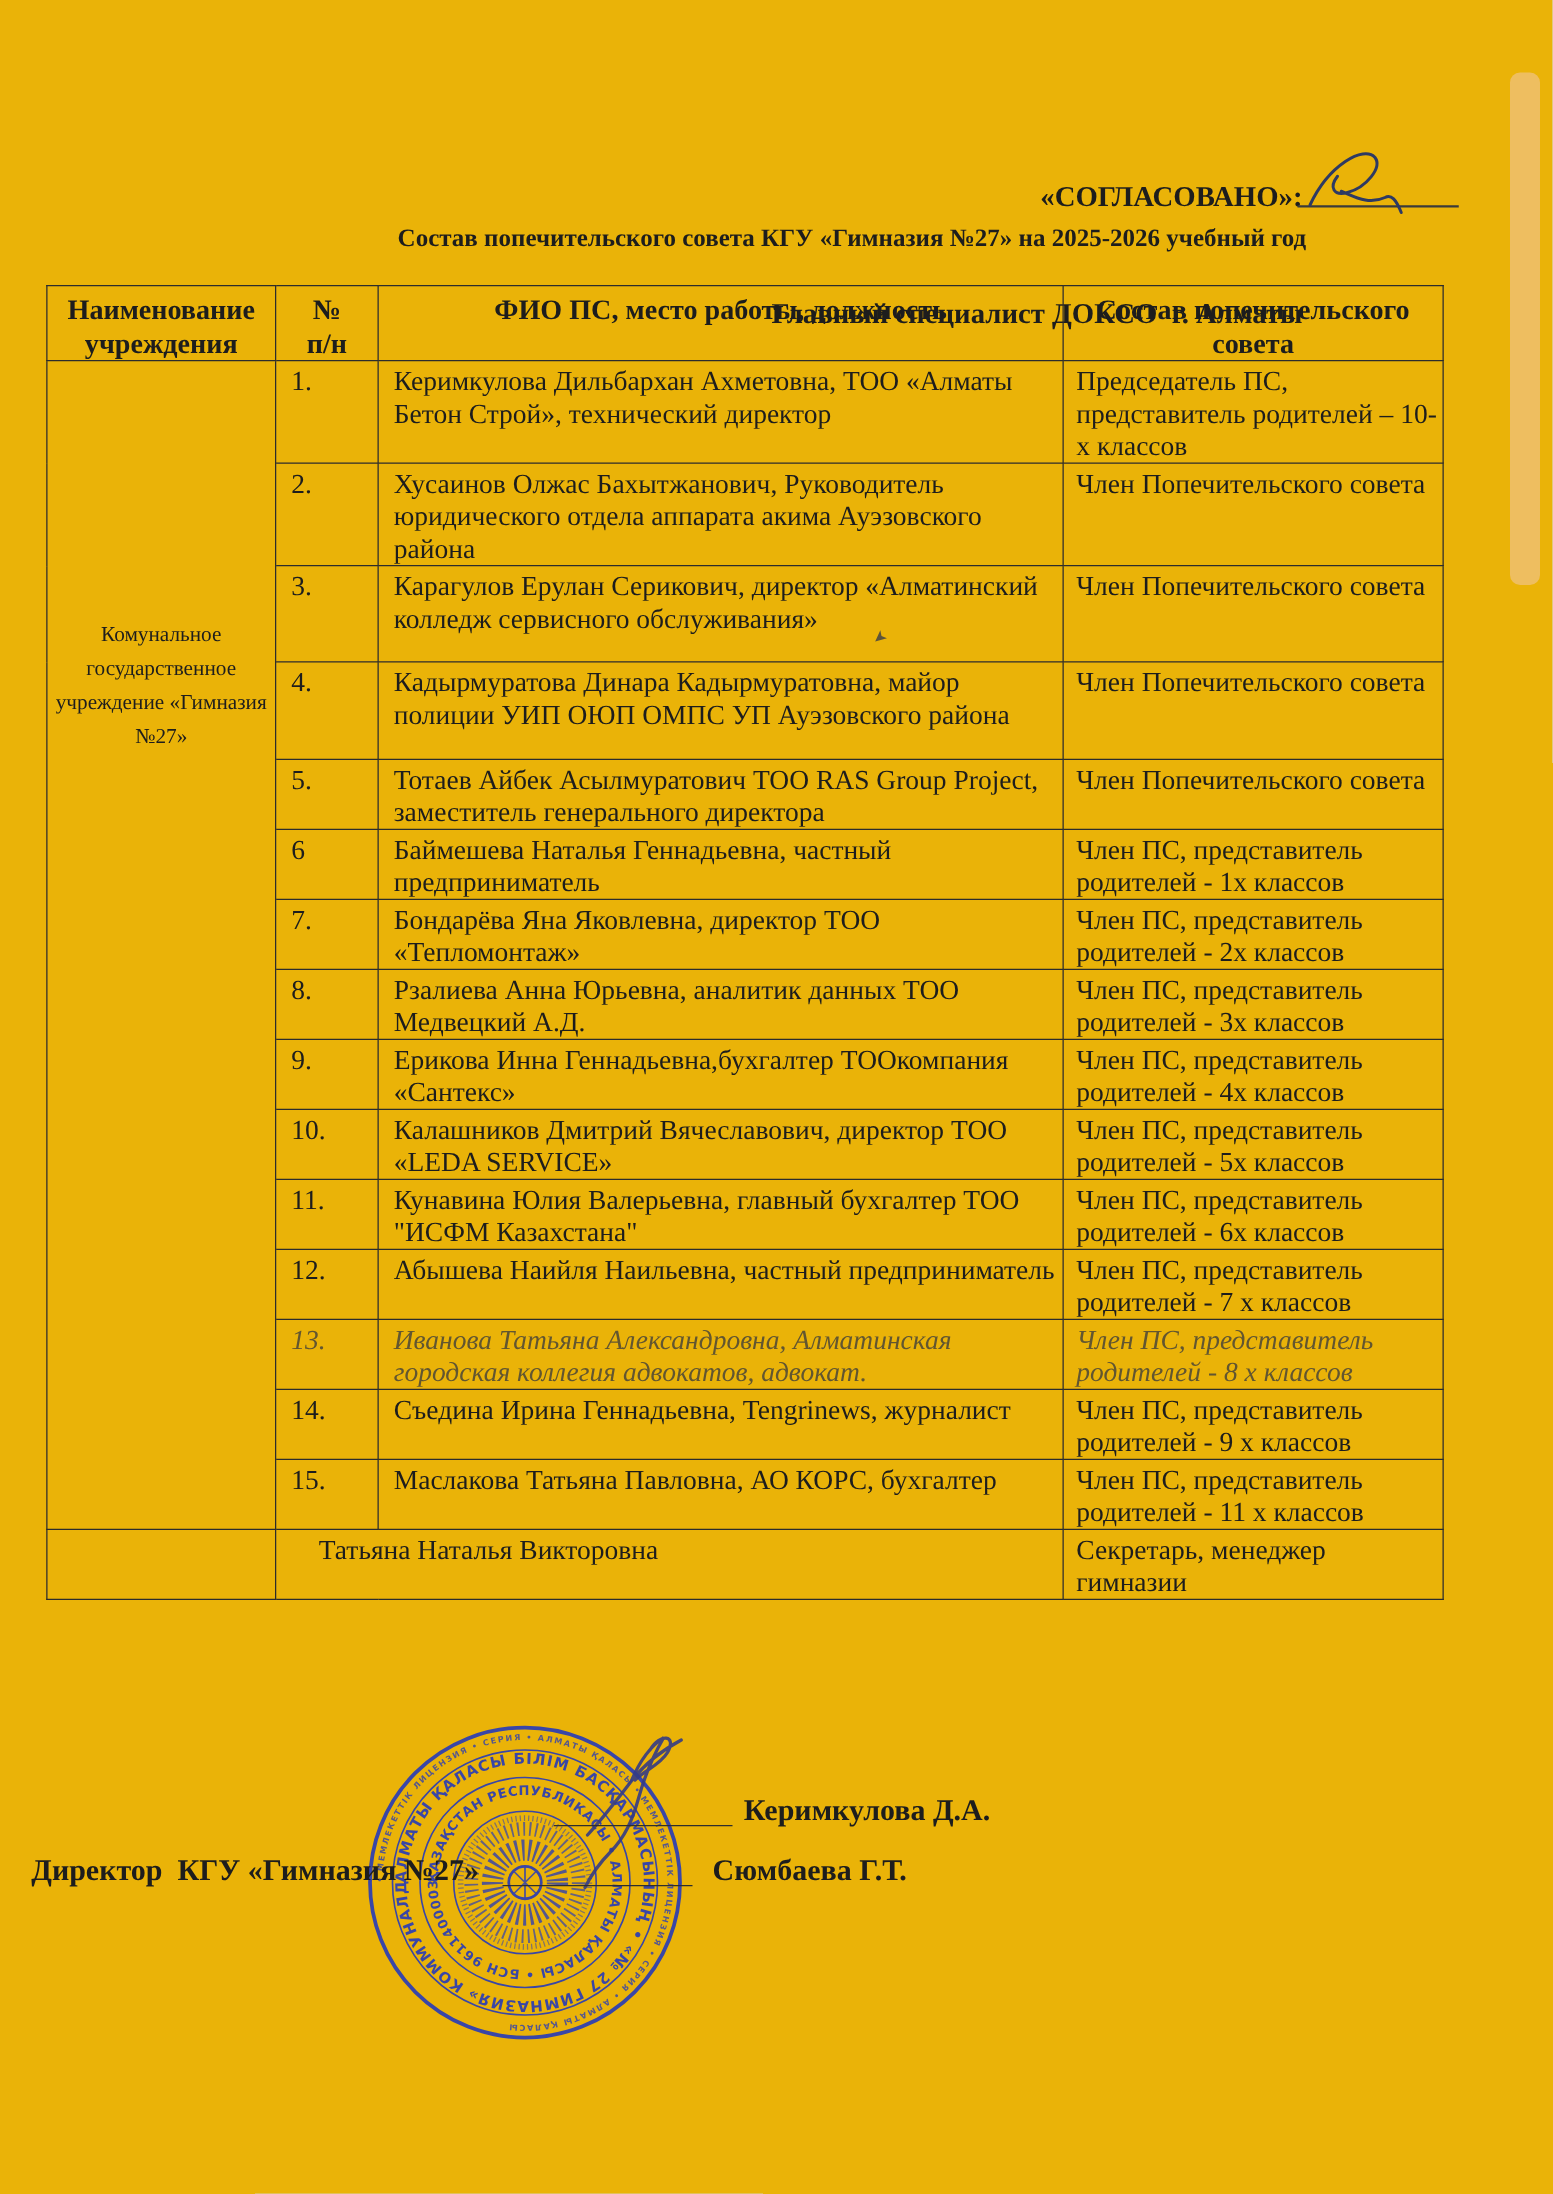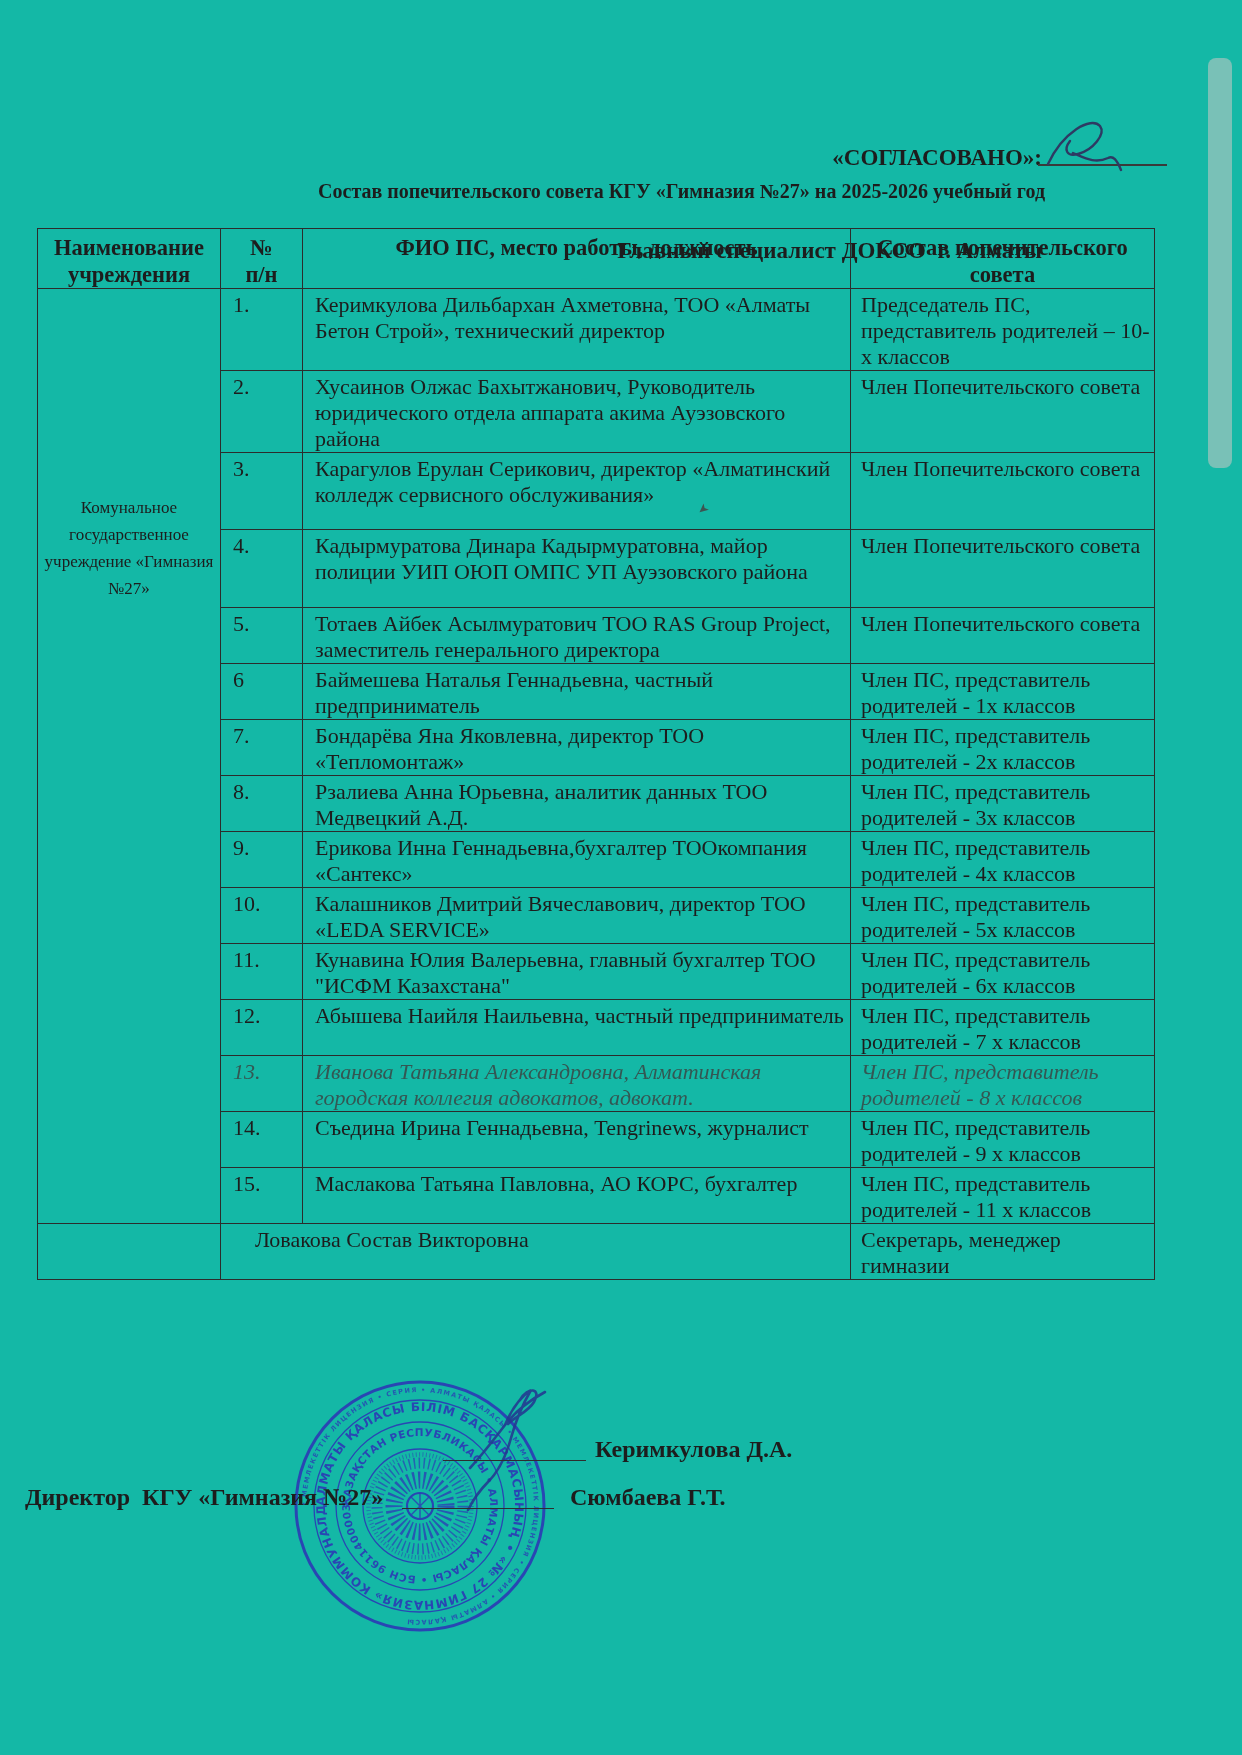"«СОГЛАСОВАНО»:" .page { background: #14b8a6 -> #eab308 }
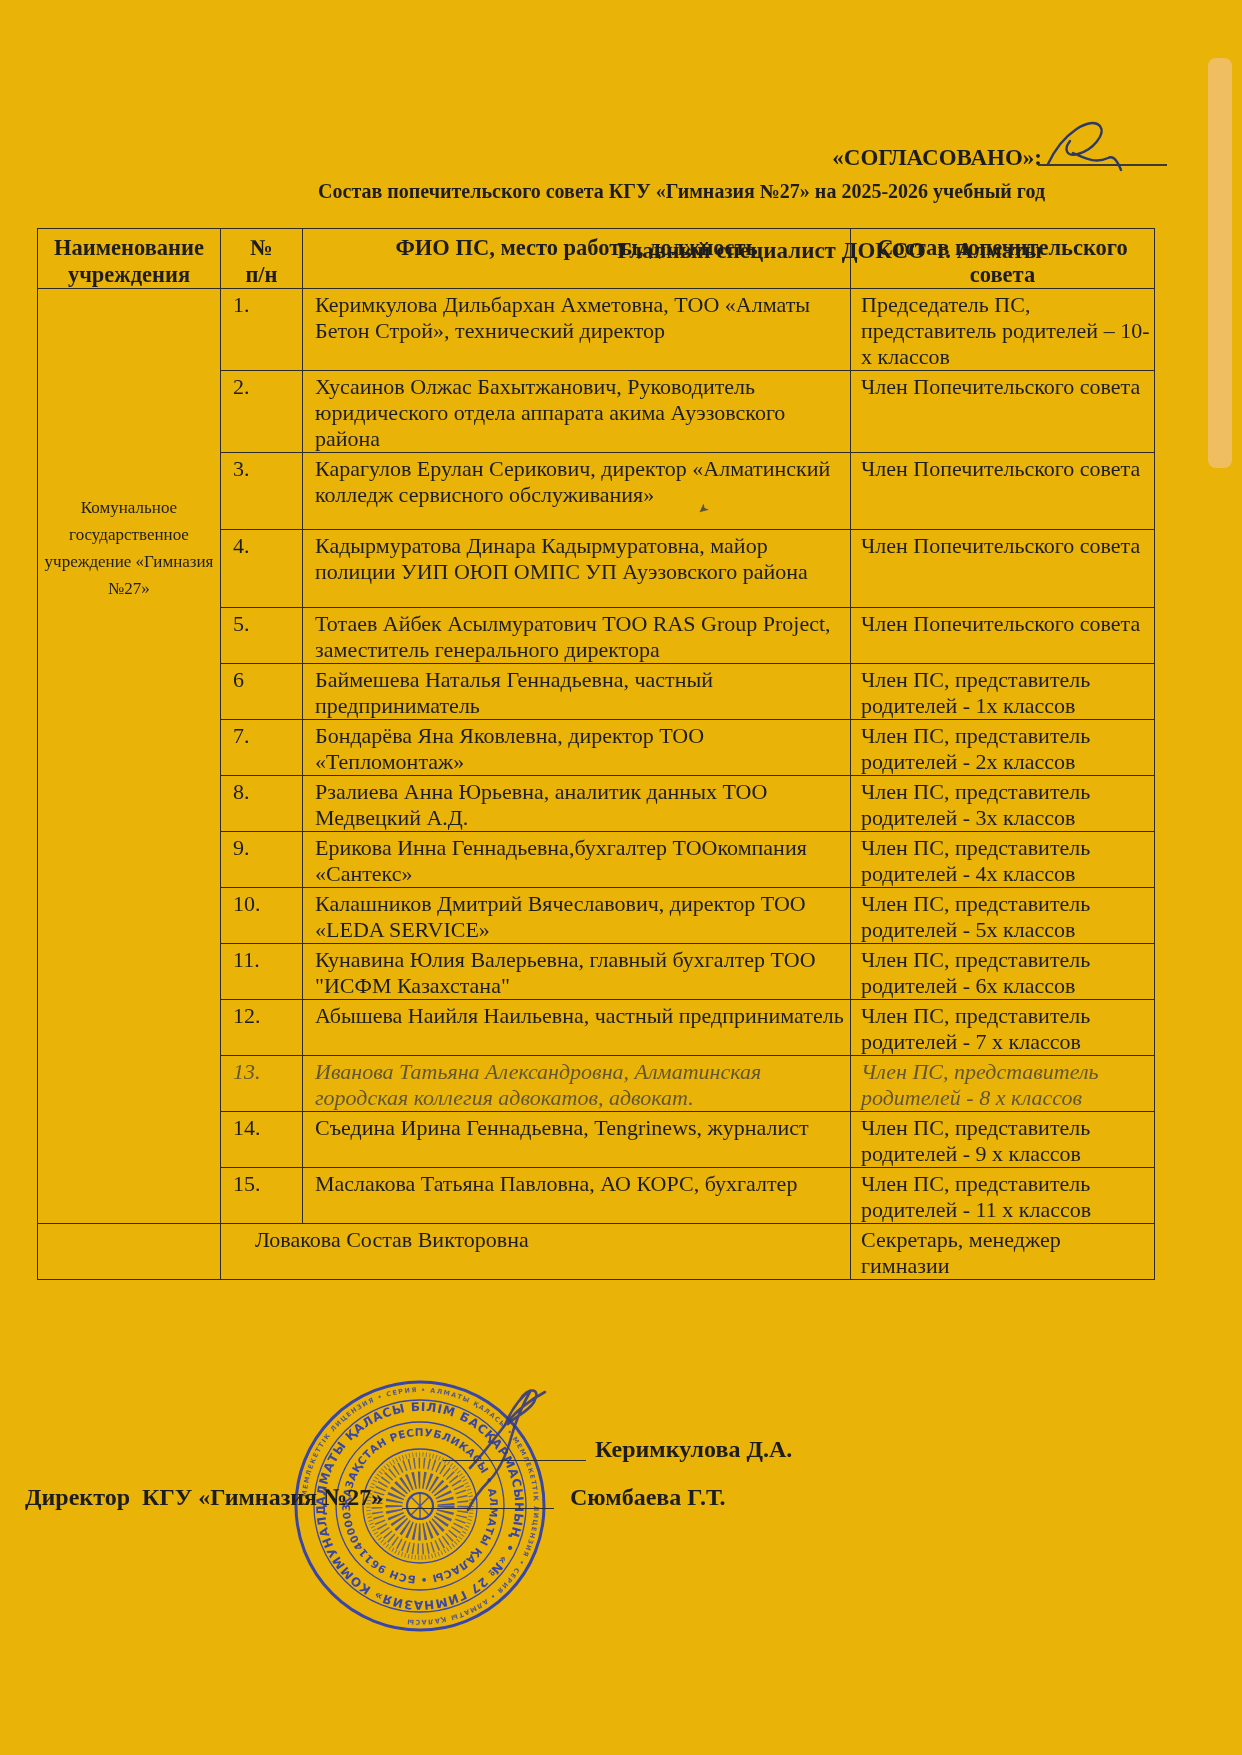"Ловакова Состав Викторовна" td.c-merged { text: Ловакова Состав -> Татьяна Наталья }
